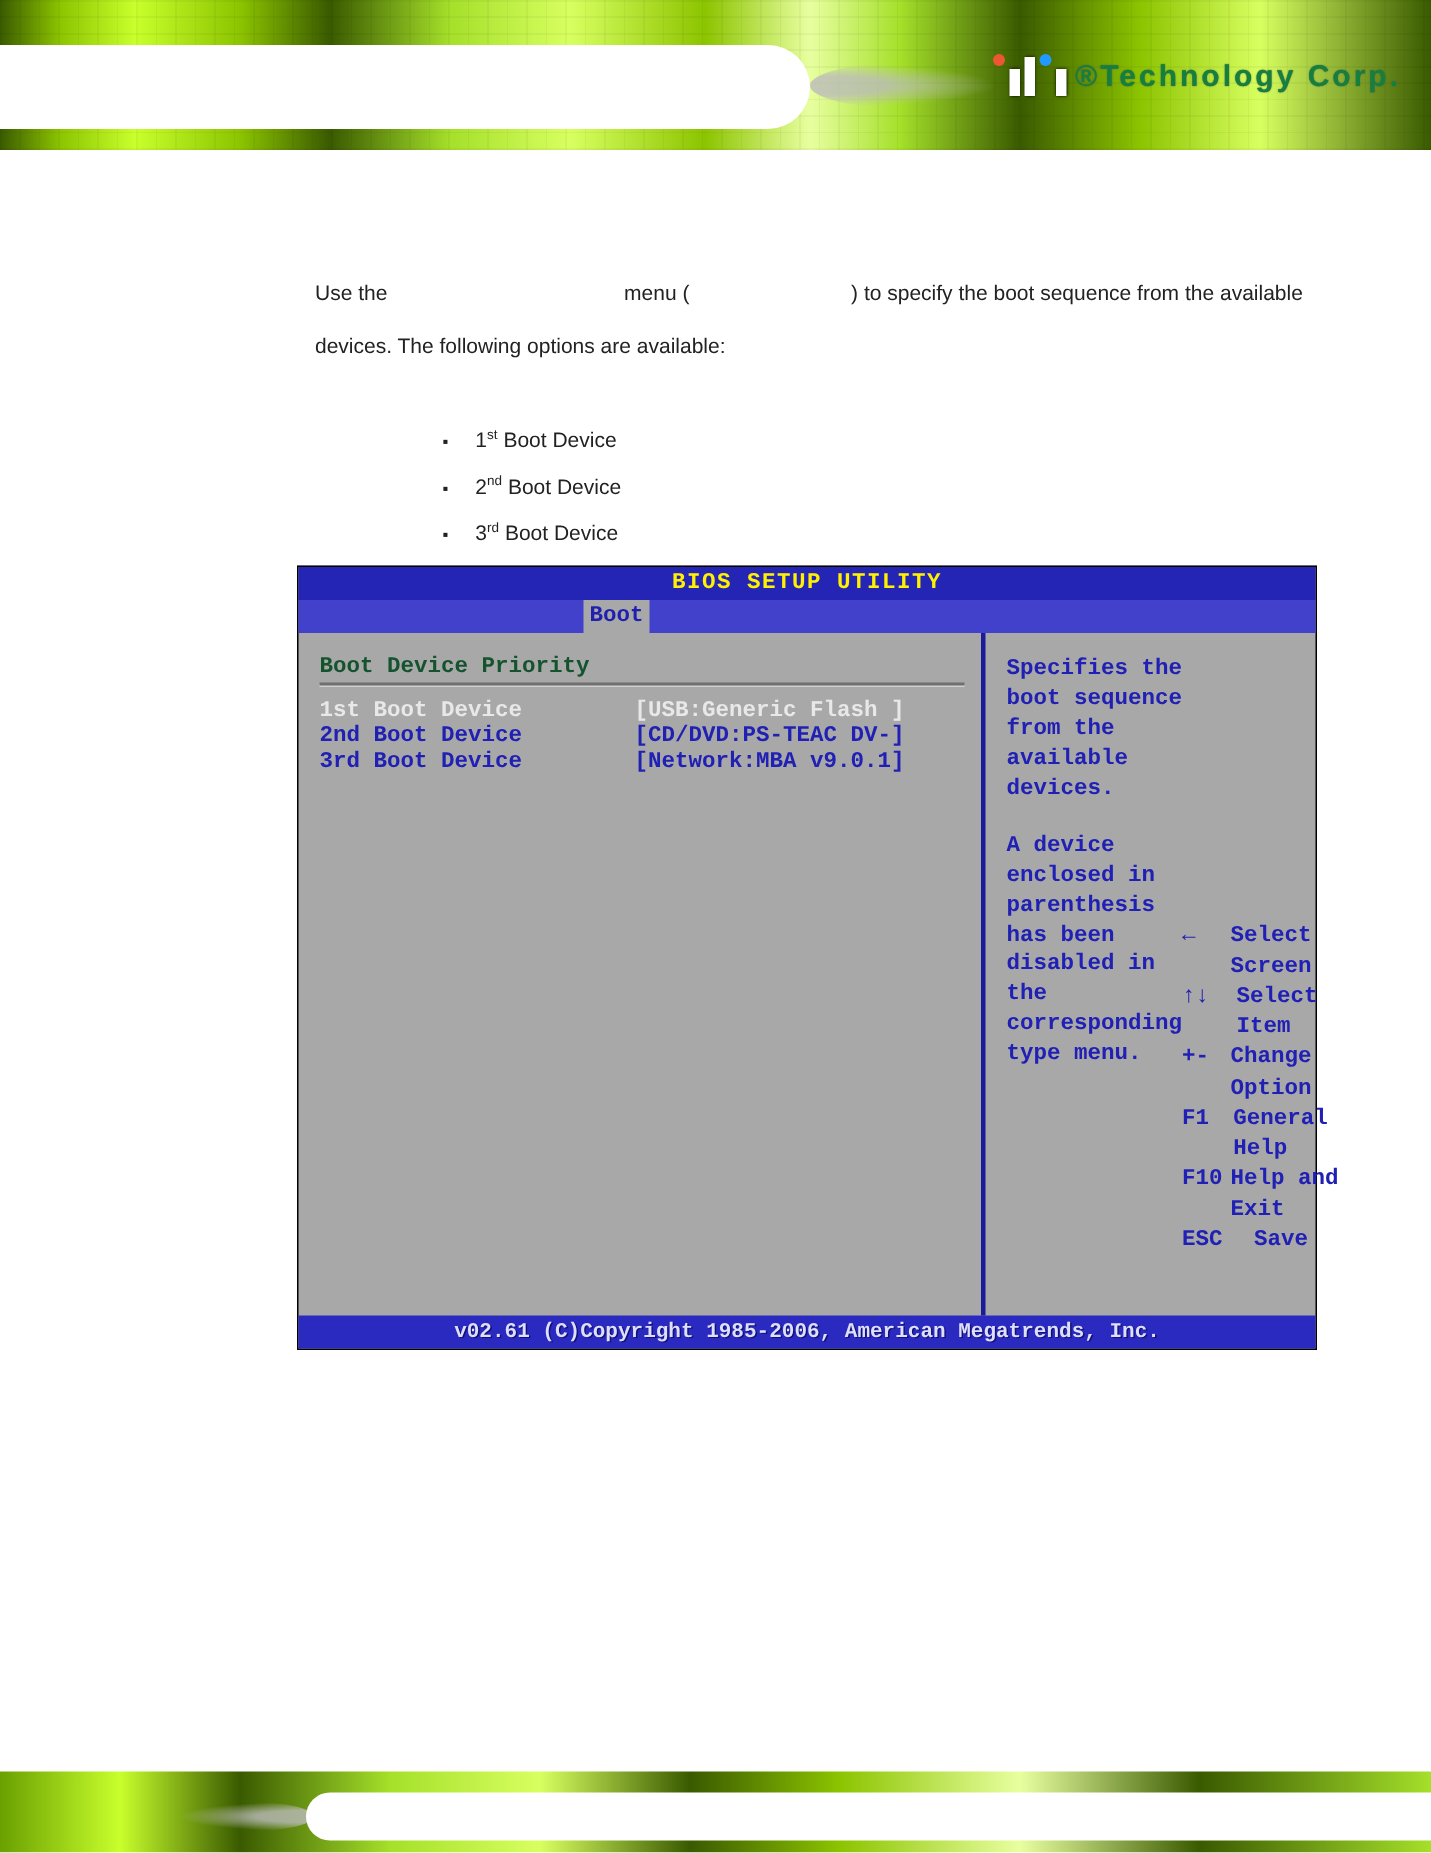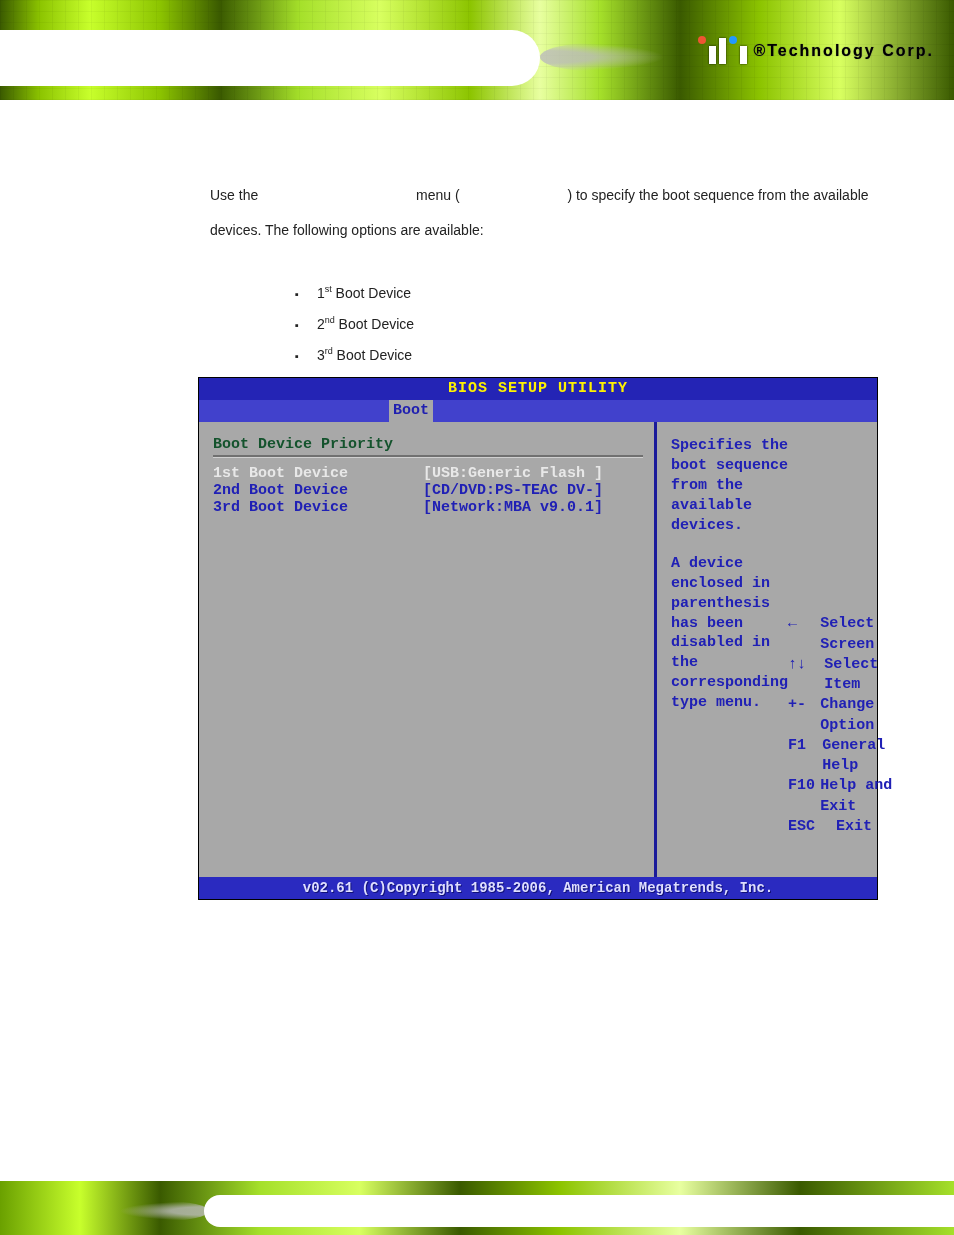"®Technology Corp." .logo-text { color: #000000 -> #15803d; font-size: 16px -> 20px }
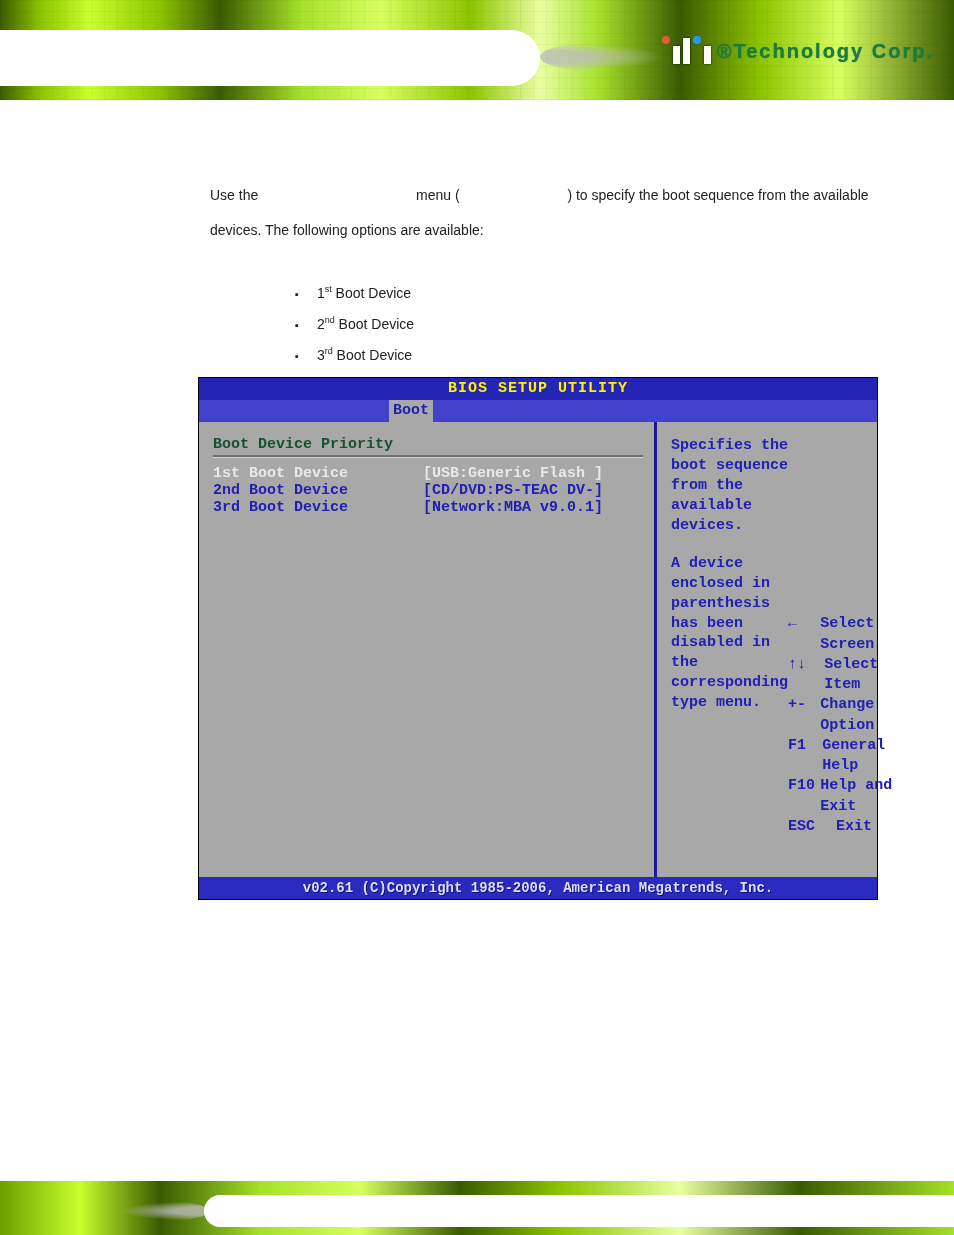"Exit" span { text: Exit -> Save }
